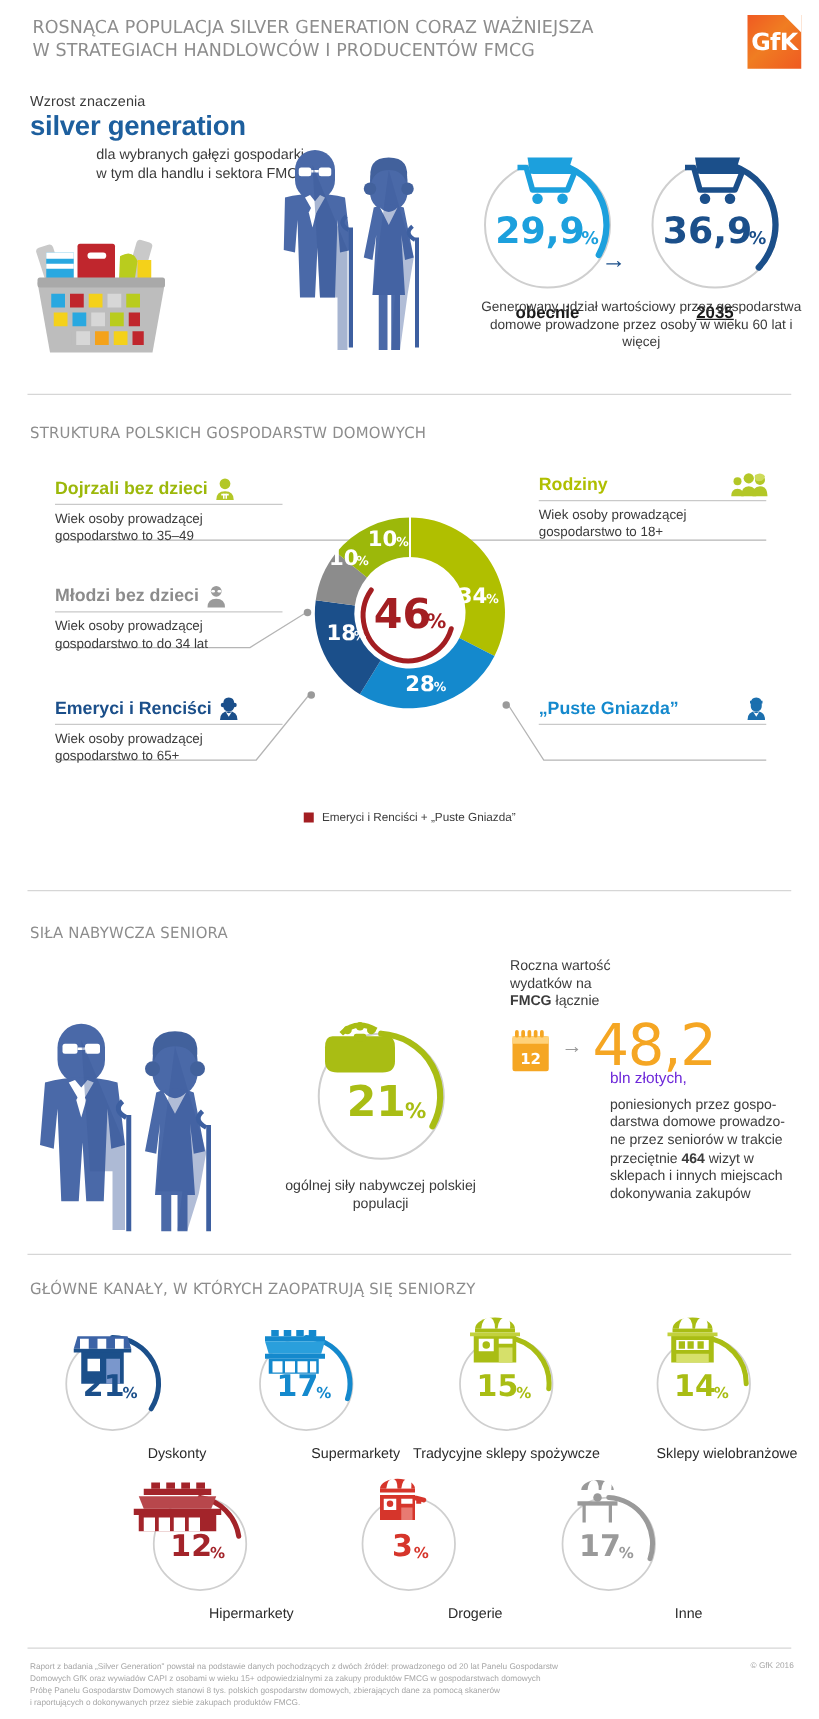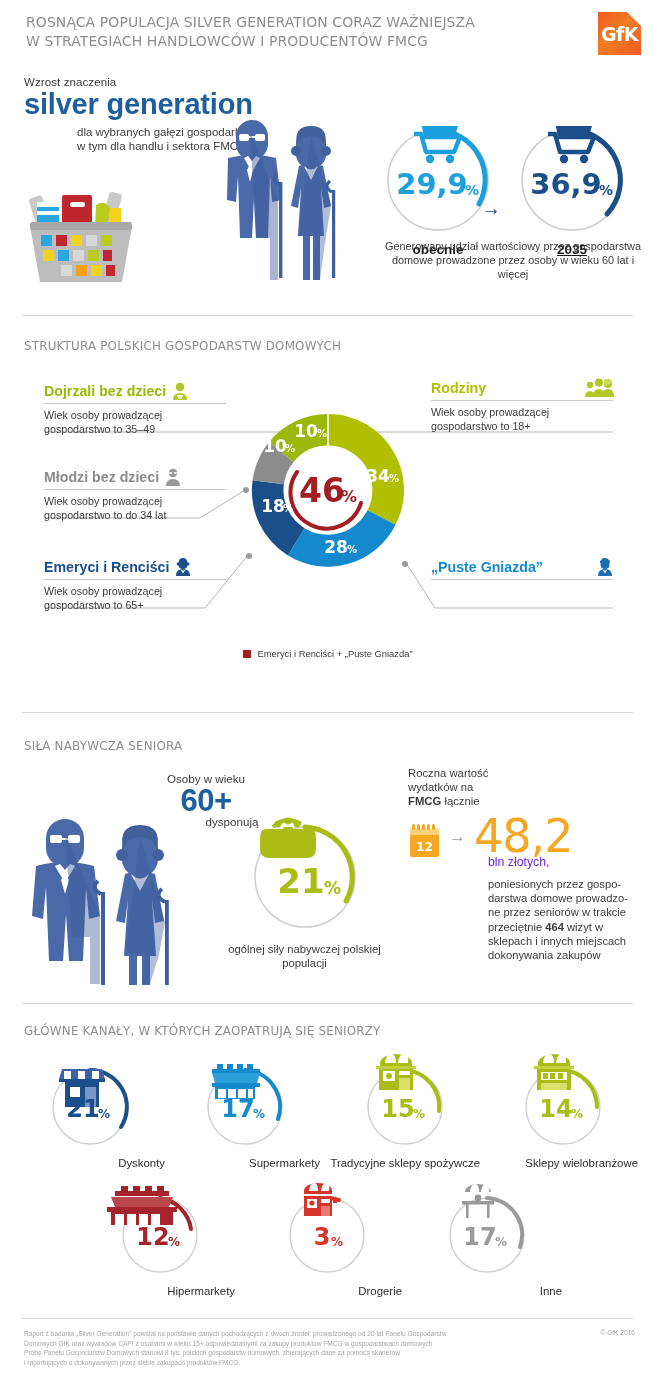"silver generation" .s1-big { font-size: 29px -> 22px }
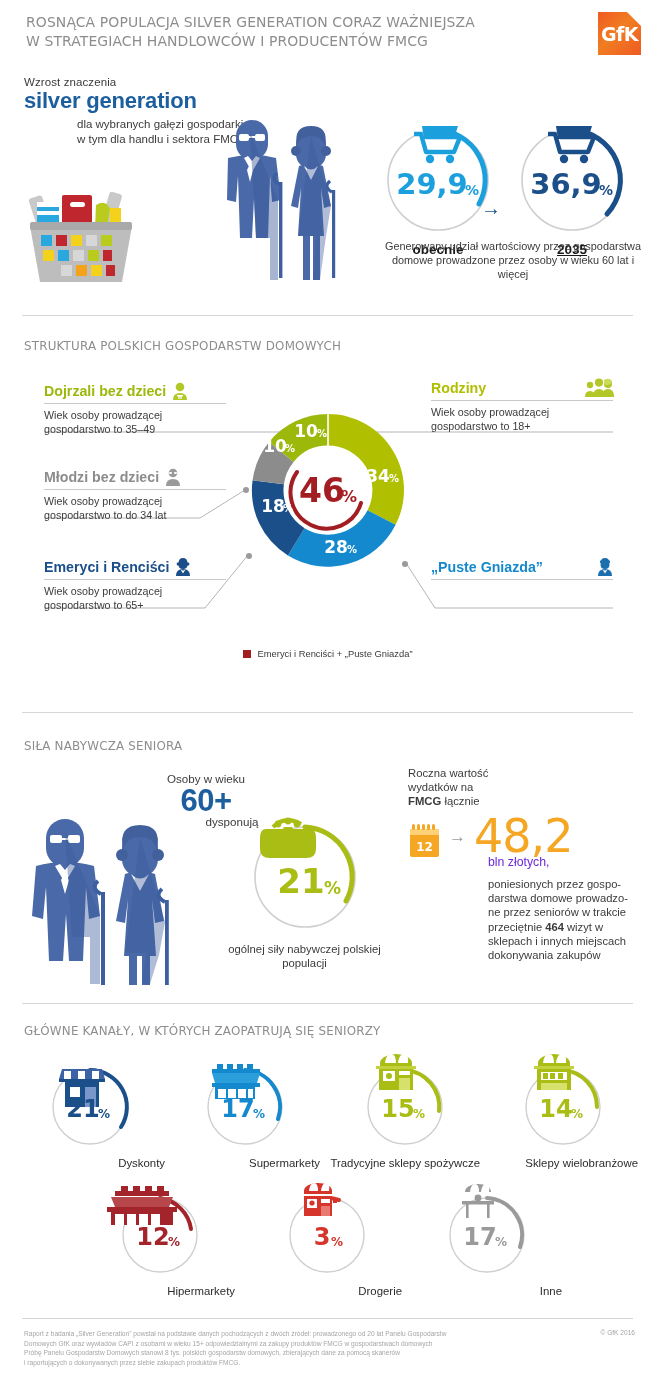"Osoby w wieku" div.s3-txt1 { html: <div> <div>Osoby w wieku</div> <div>60+</div> <div>dysponują</div> </div> -> none }
